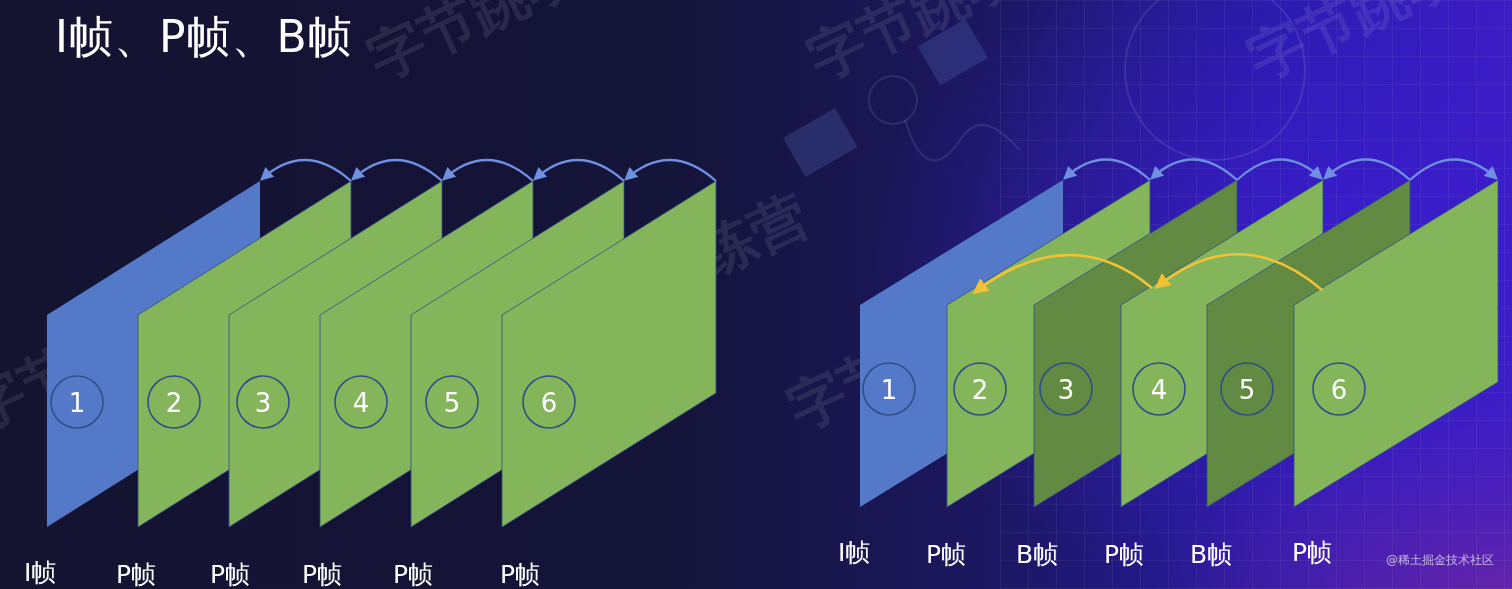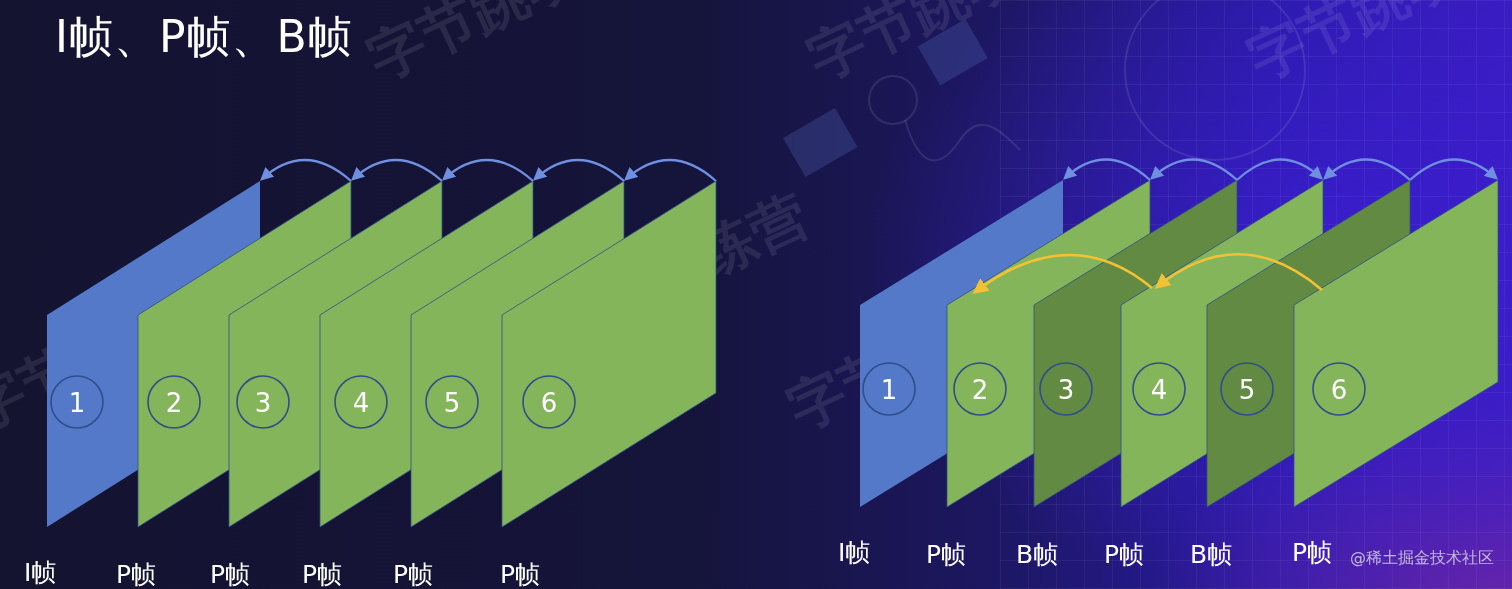"@稀土掘金技术社区" .credit { font-size: 16px -> 12px }
